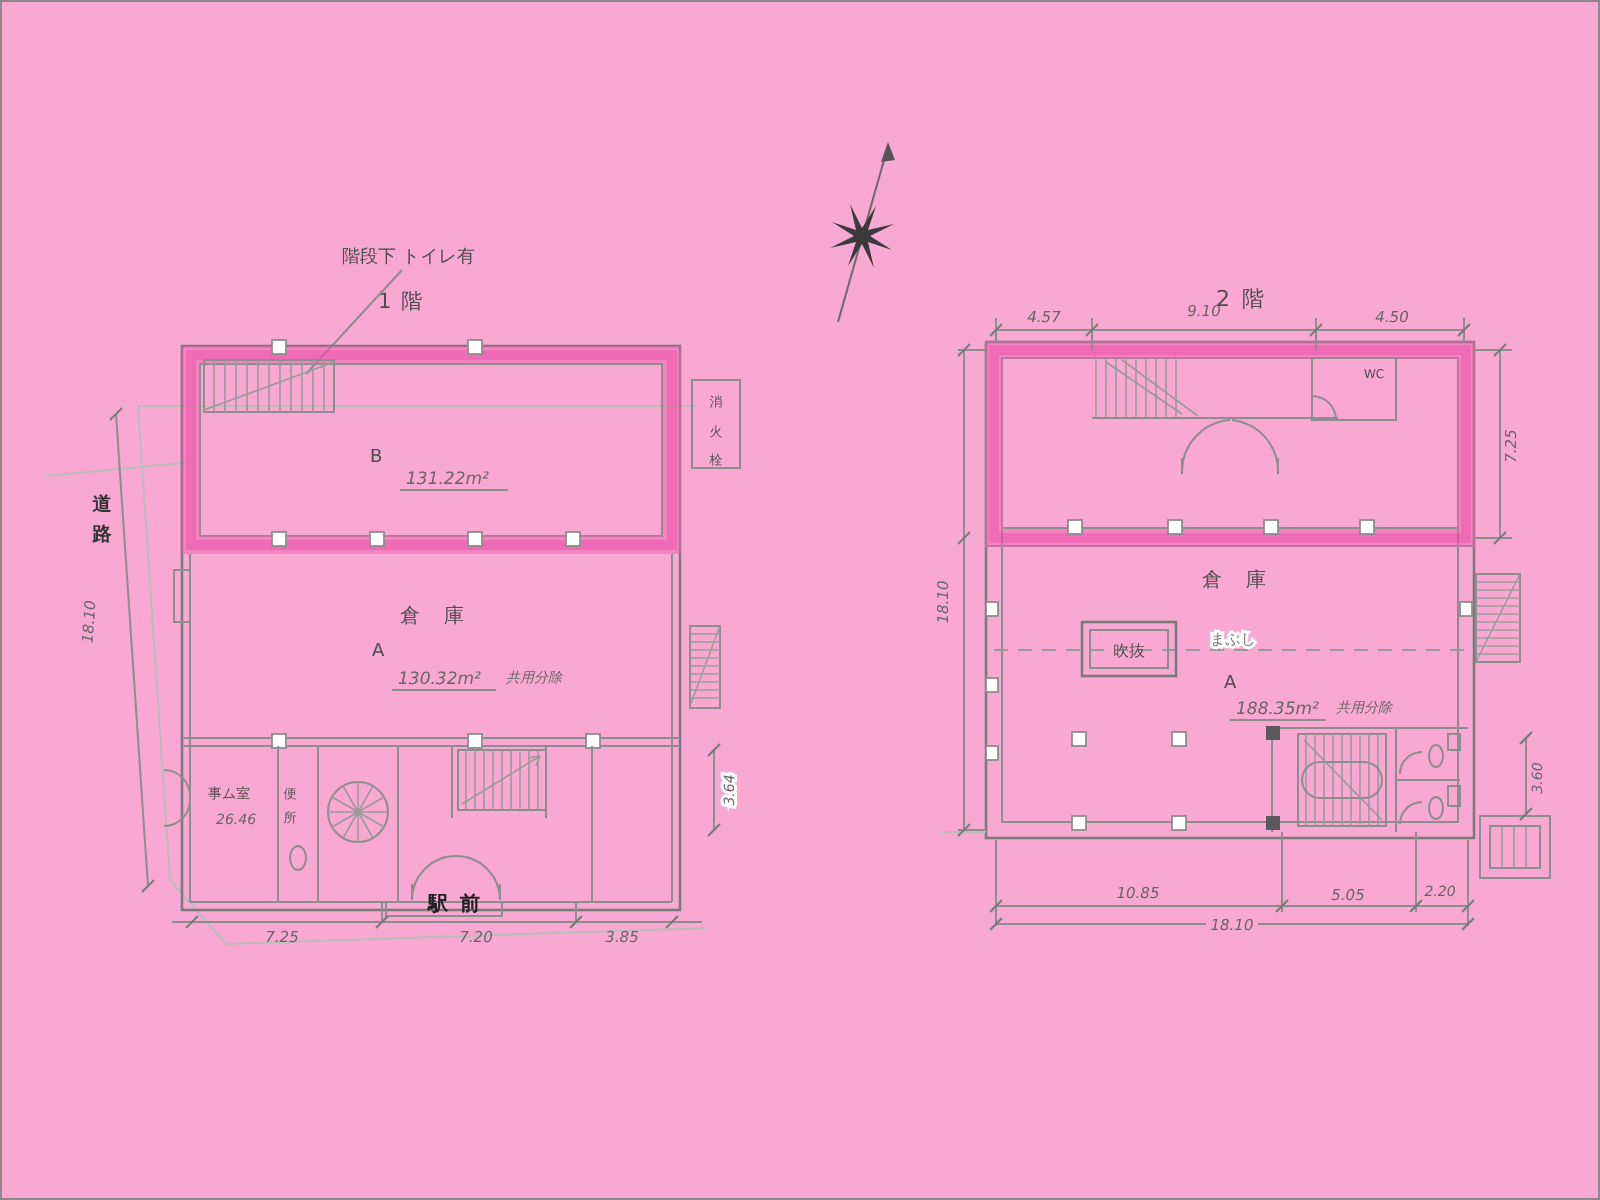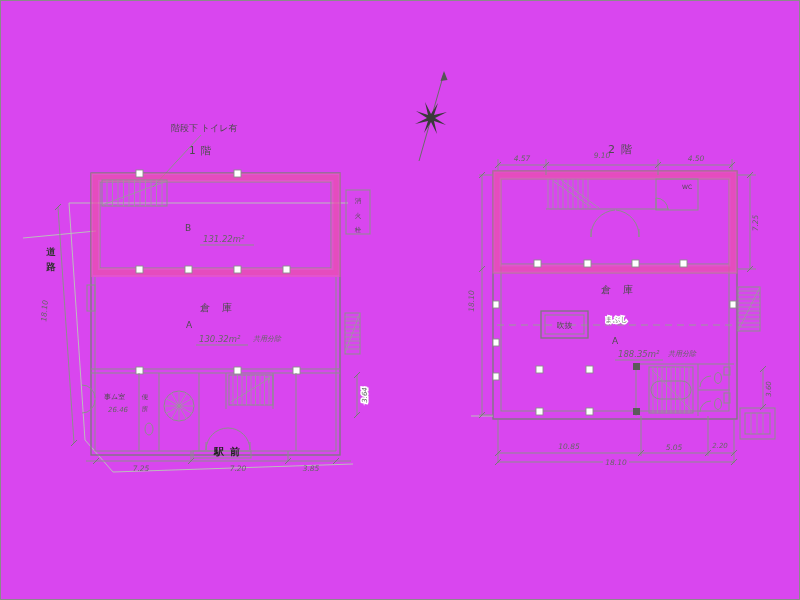"階段下 トイレ有" .canvas { background: #d946ef -> #f9a8d4 }
